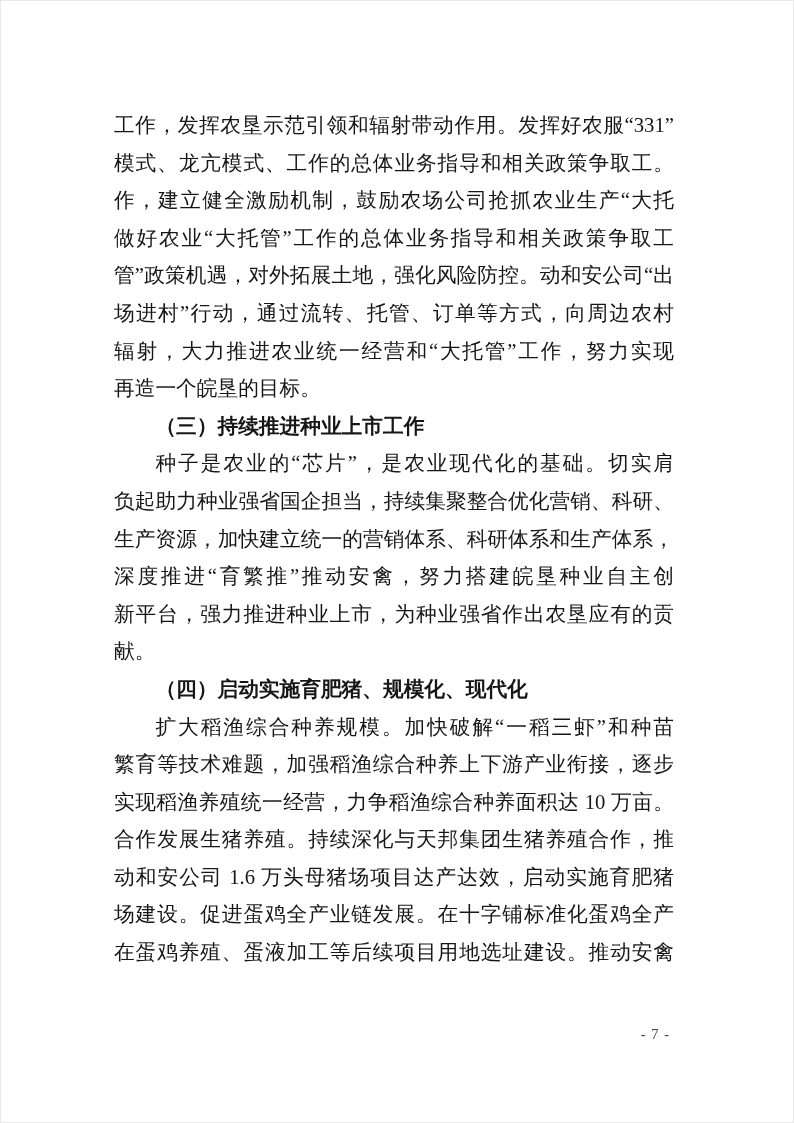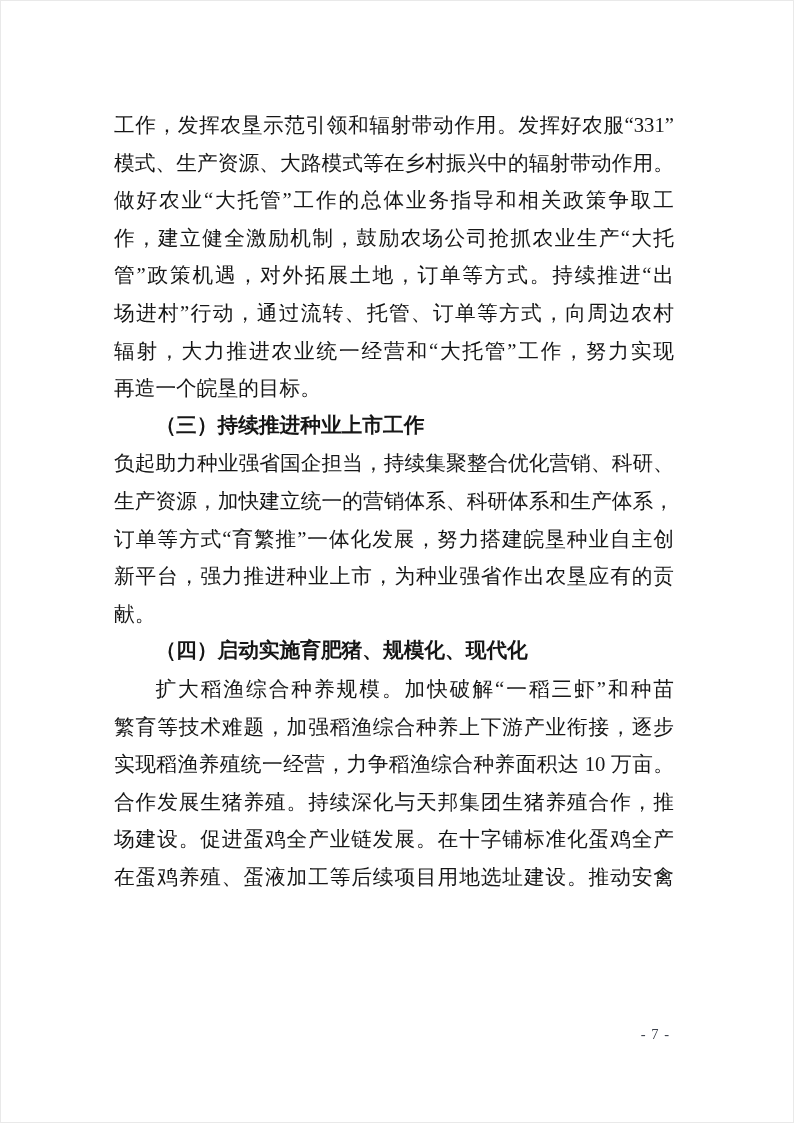"模式、生产资源、大路模式等在乡村振兴中的辐射带动作用。" div.line { text: 生产资源、大路模式等在乡村振兴中的辐射带动作用 -> 龙亢模式、工作的总体业务指导和相关政策争取工 }
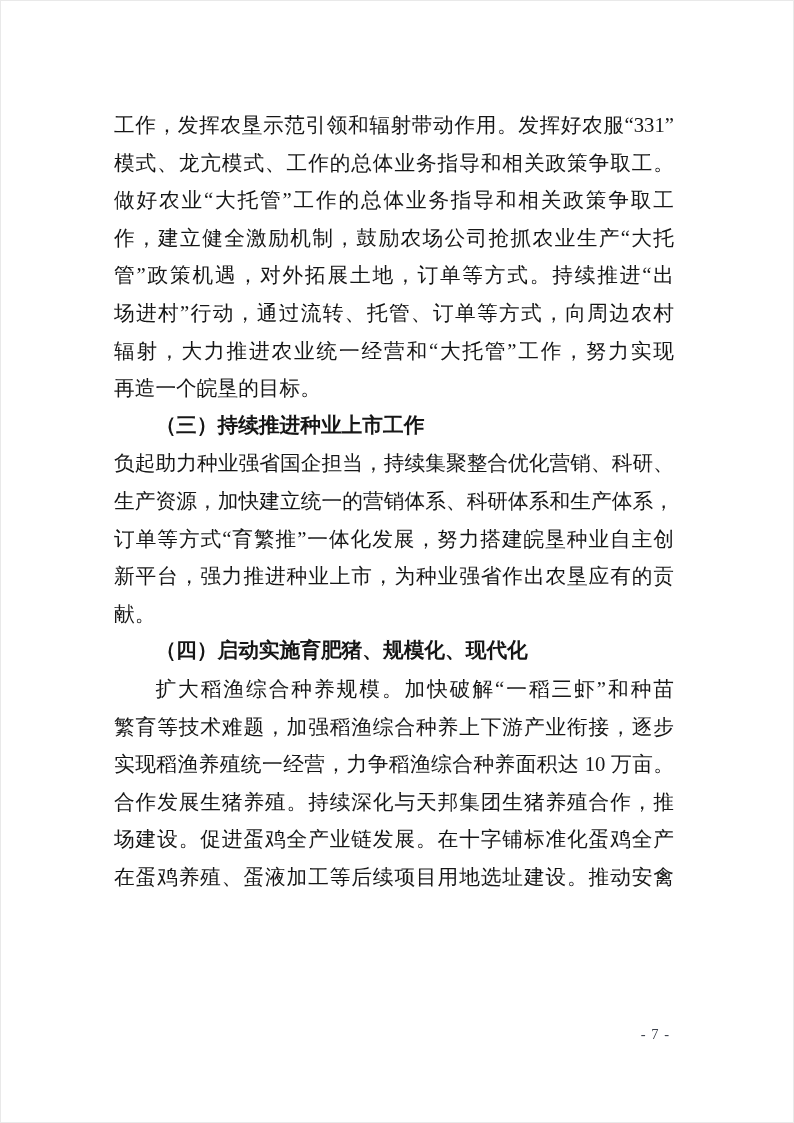"做好农业“大托管”工作的总体业务指导和相关政策争取工" div.line { order: before "作，建立健全激励机制，鼓励农场公司抢抓农业生产“大托" -> after "作，建立健全激励机制，鼓励农场公司抢抓农业生产“大托" }
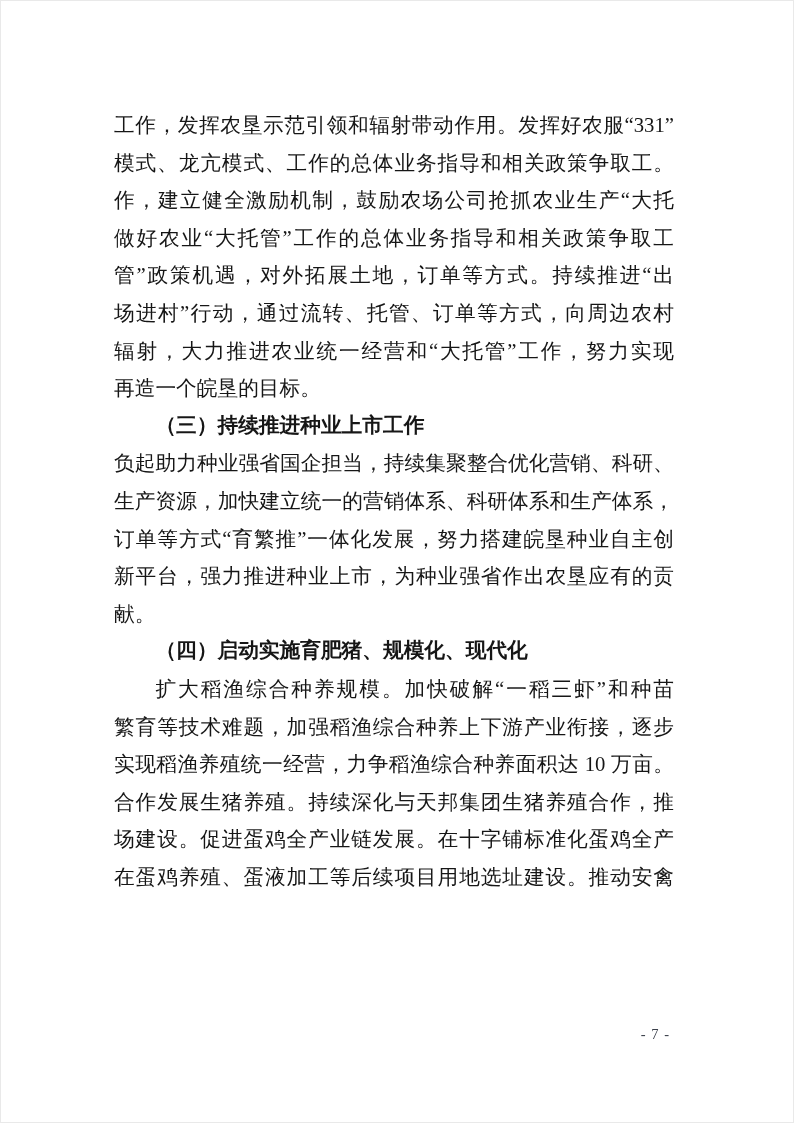"管”政策机遇，对外拓展土地，订单等方式。持续推进“出" div.line { text: 订单等方式。持续推进 -> 强化风险防控。动和安公司 }
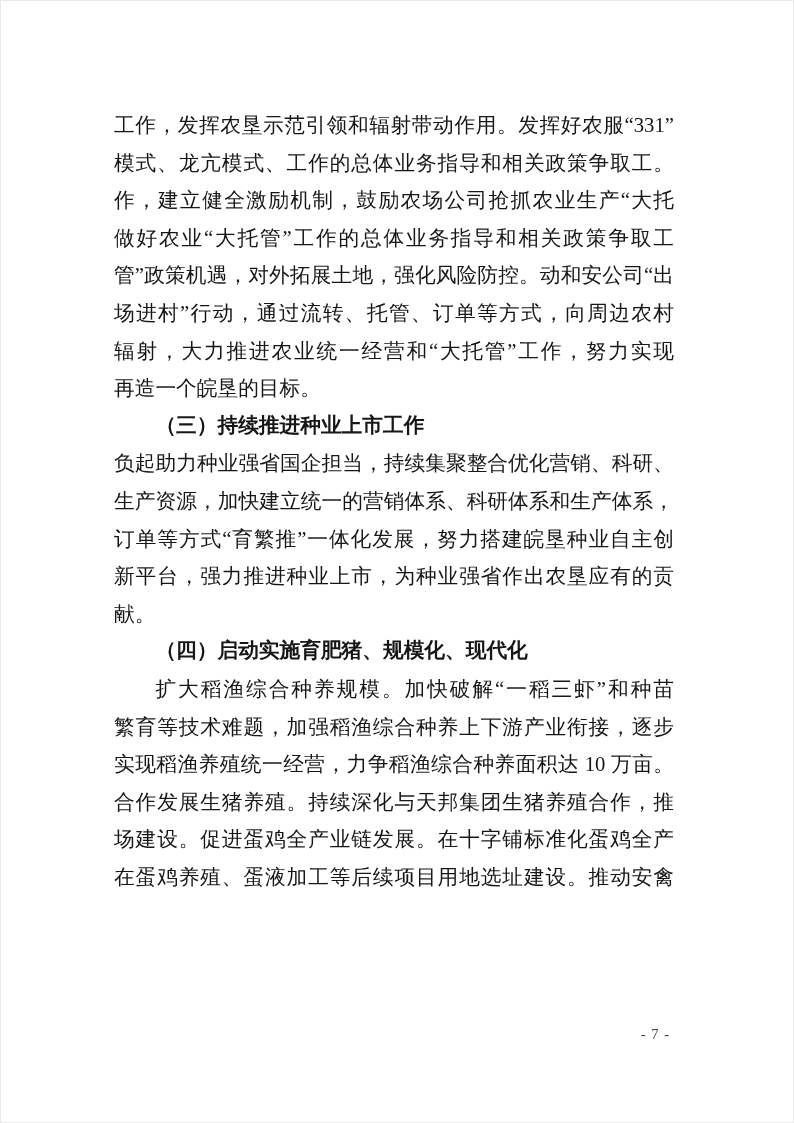"（三）持续推进种业上市工作" .line.b { font-family: Liberation Mono, monospace -> none }
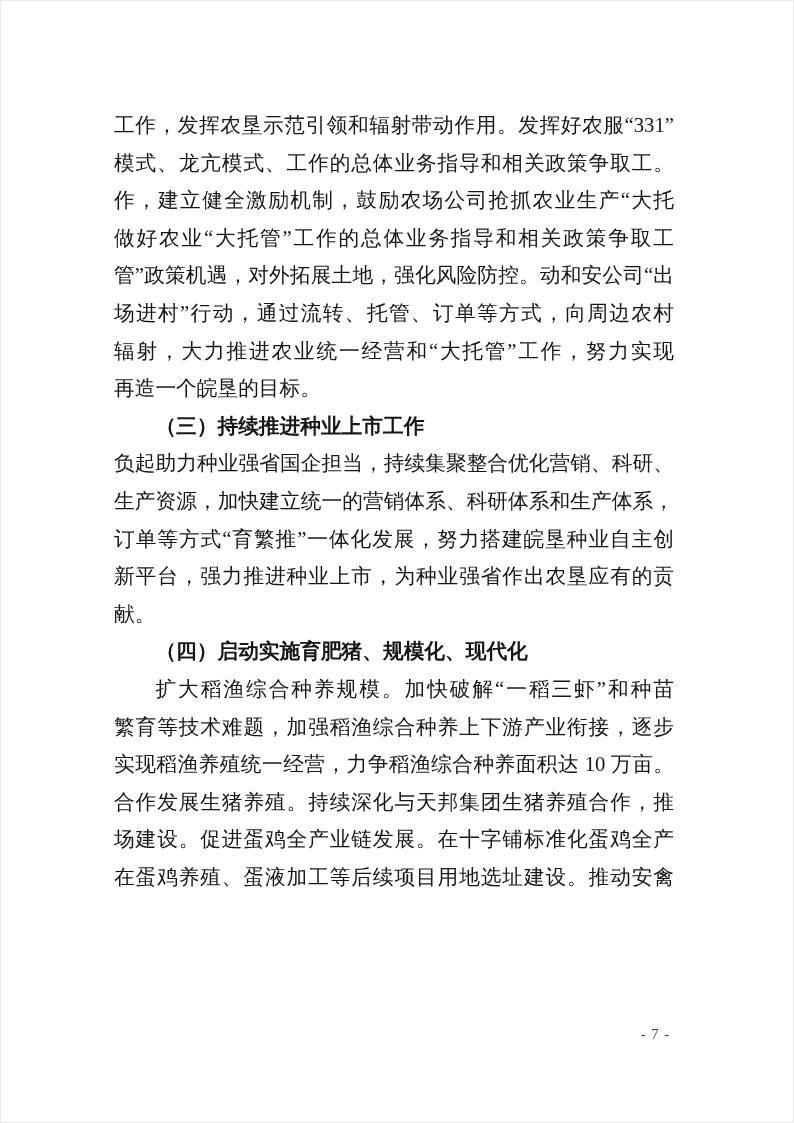"种子是农业的“芯片”，是农业现代化的基础。切实肩" div.line { html: none -> <div>种子是农业的“芯片”，是农业现代化的基础。切实肩</div> }
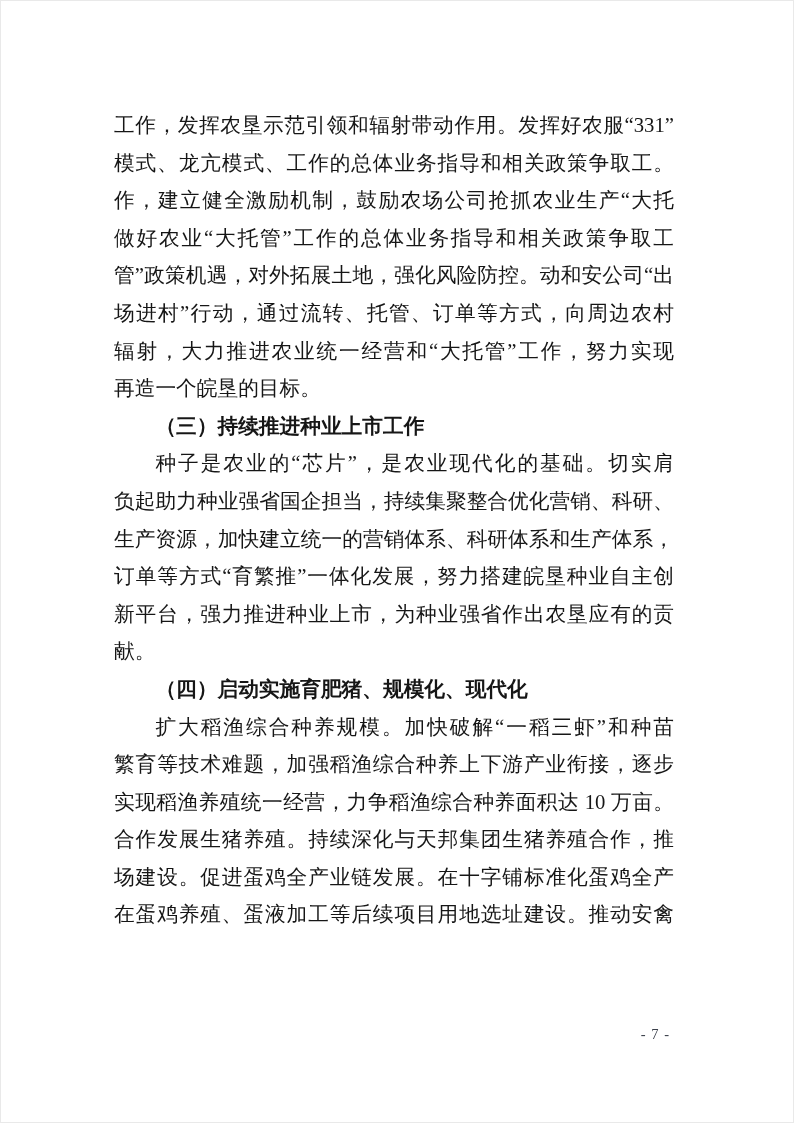"订单等方式“育繁推”一体化发展，努力搭建皖垦种业自主创" div.line { text: 订单等方式“育繁推”一体化发展 -> 深度推进“育繁推”推动安禽 }
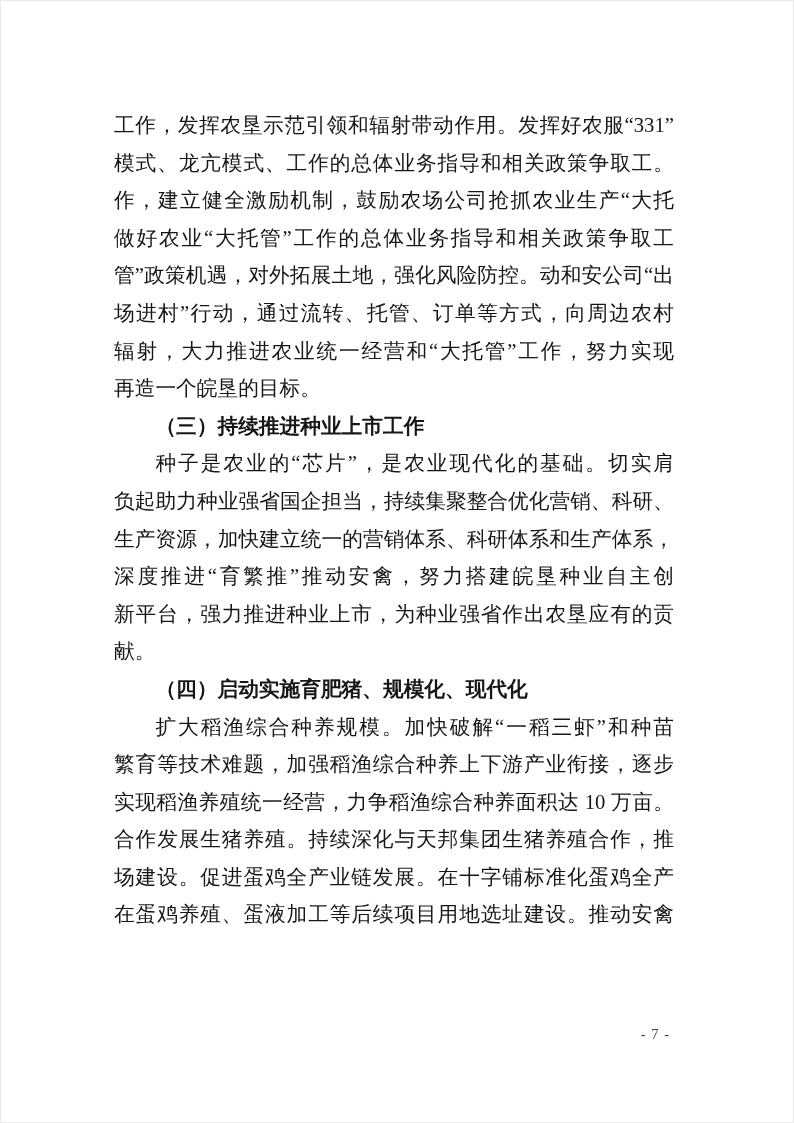"动和安公司 1.6 万头母猪场项目达产达效，启动实施育肥猪" div.line { html: none -> <div>动和安公司 1.6 万头母猪场项目达产达效，启动实施育肥猪</div> }
